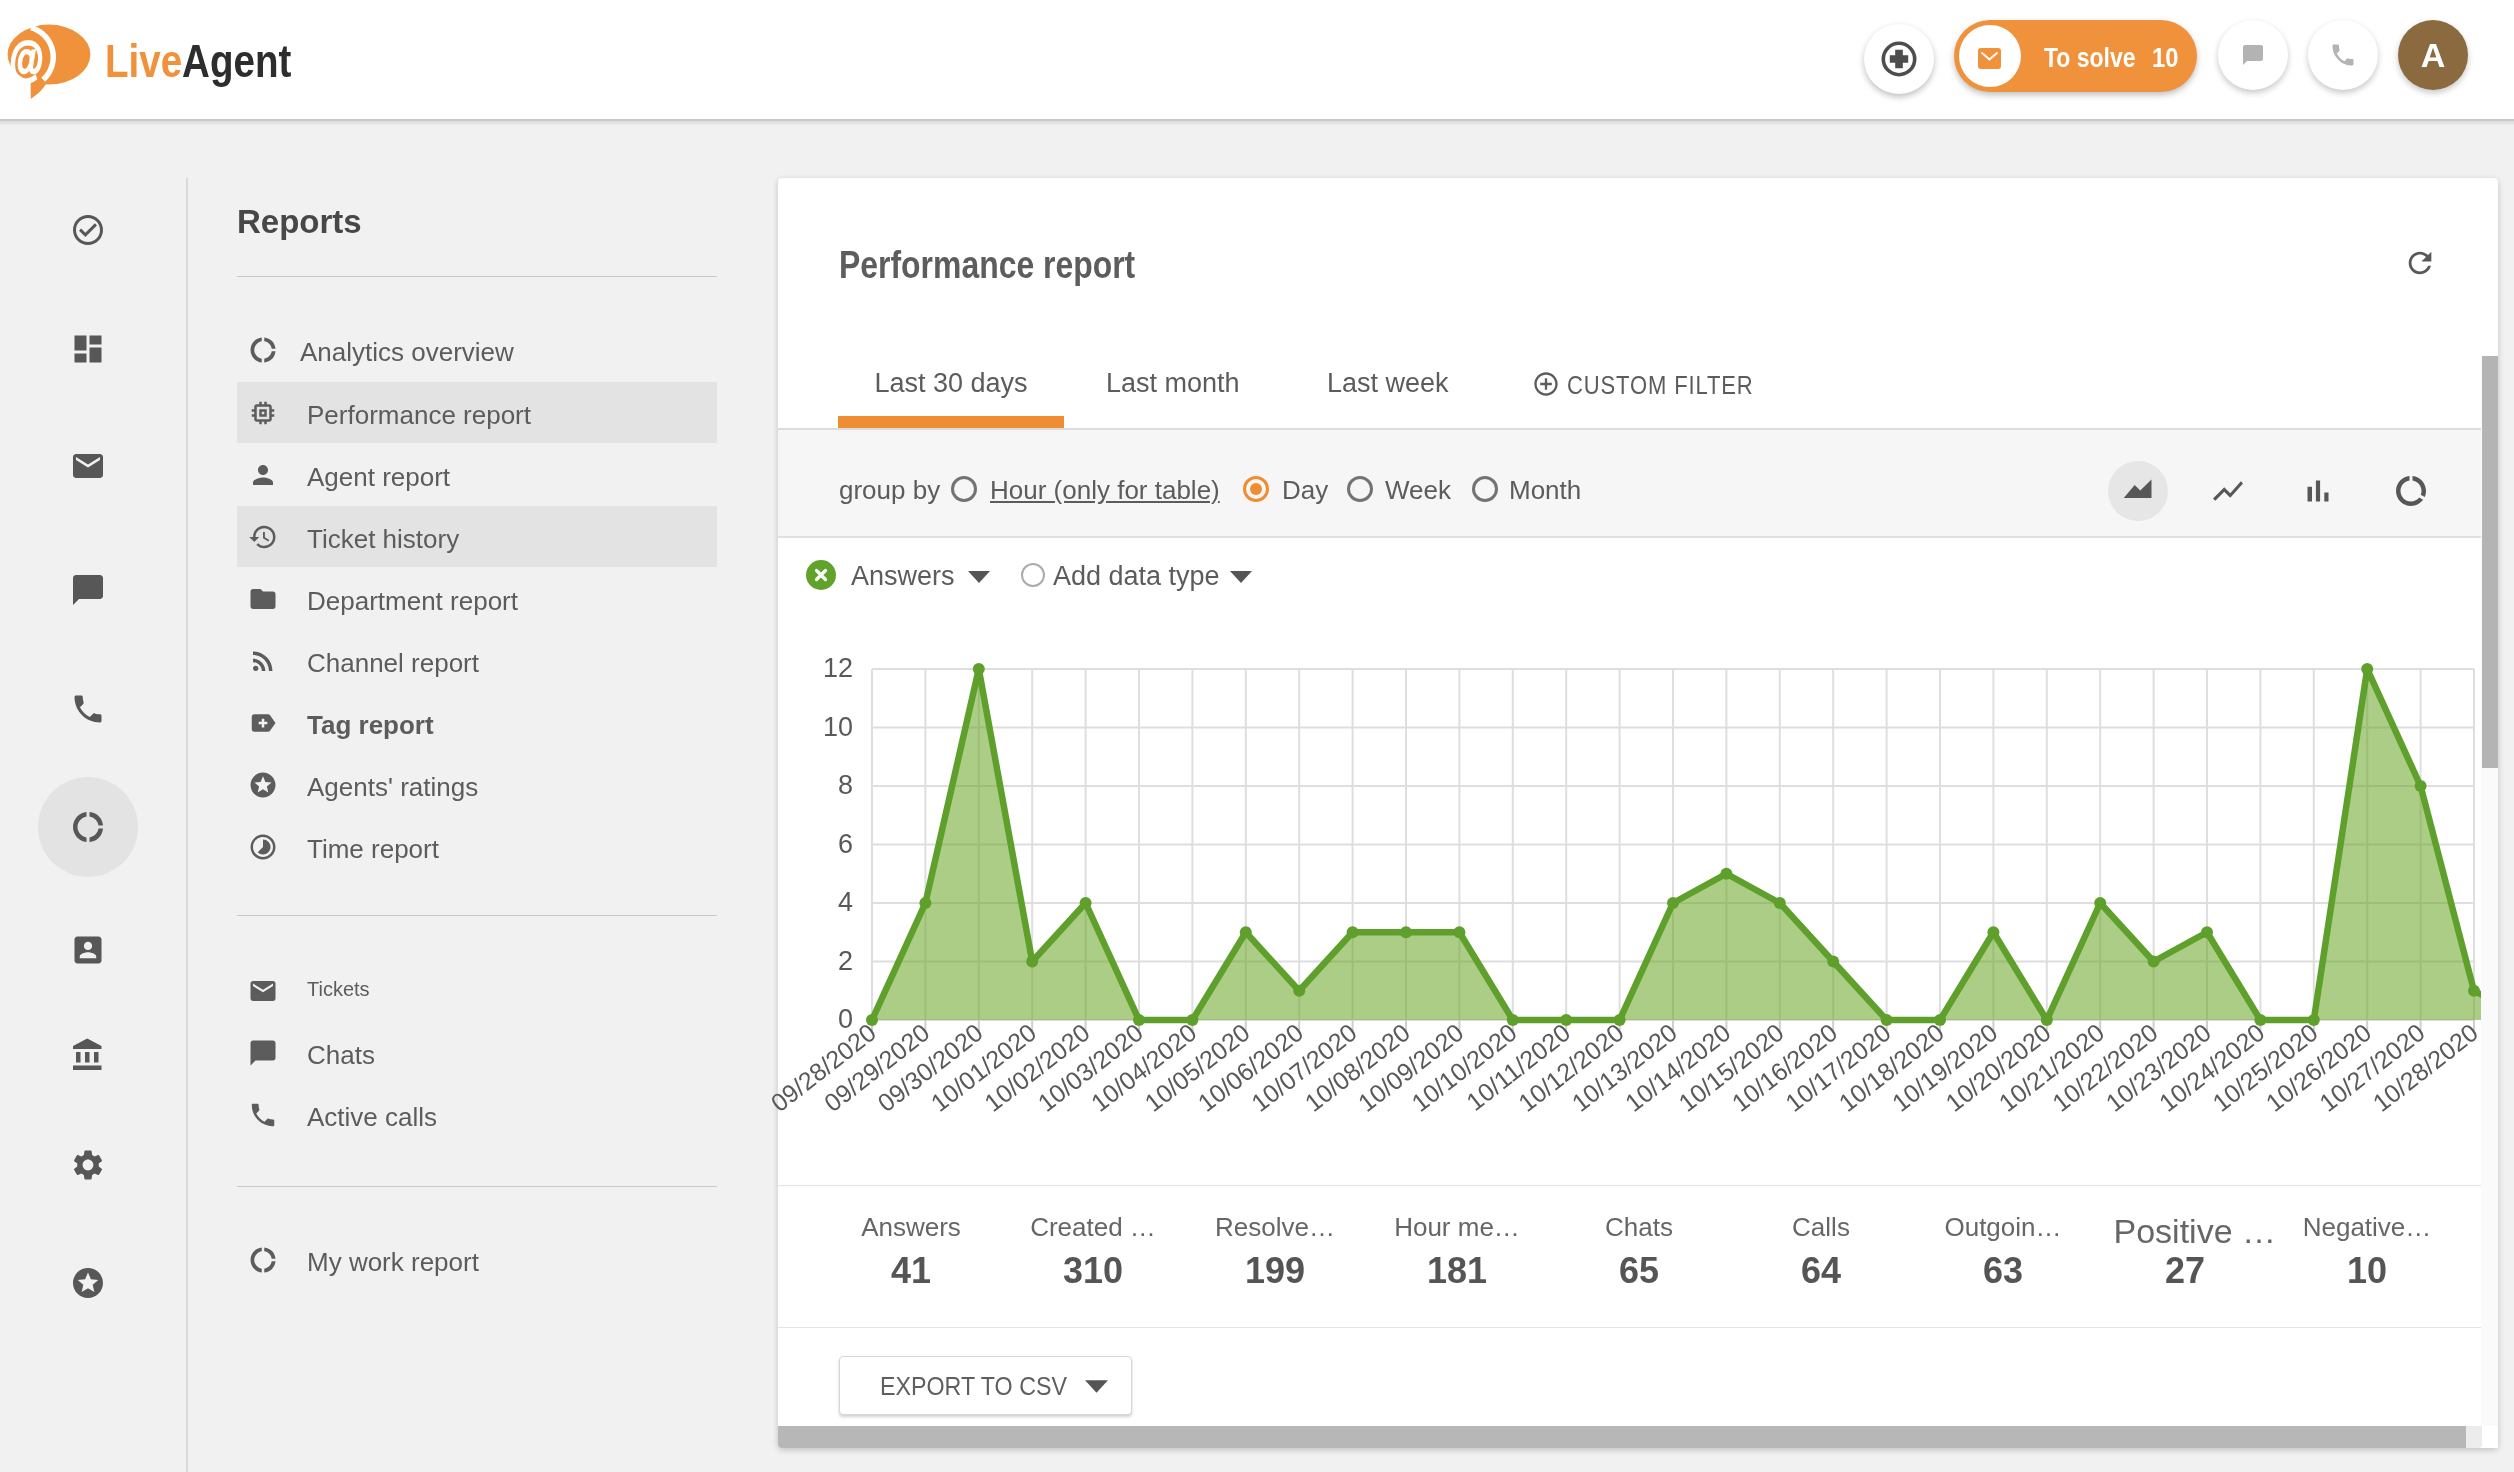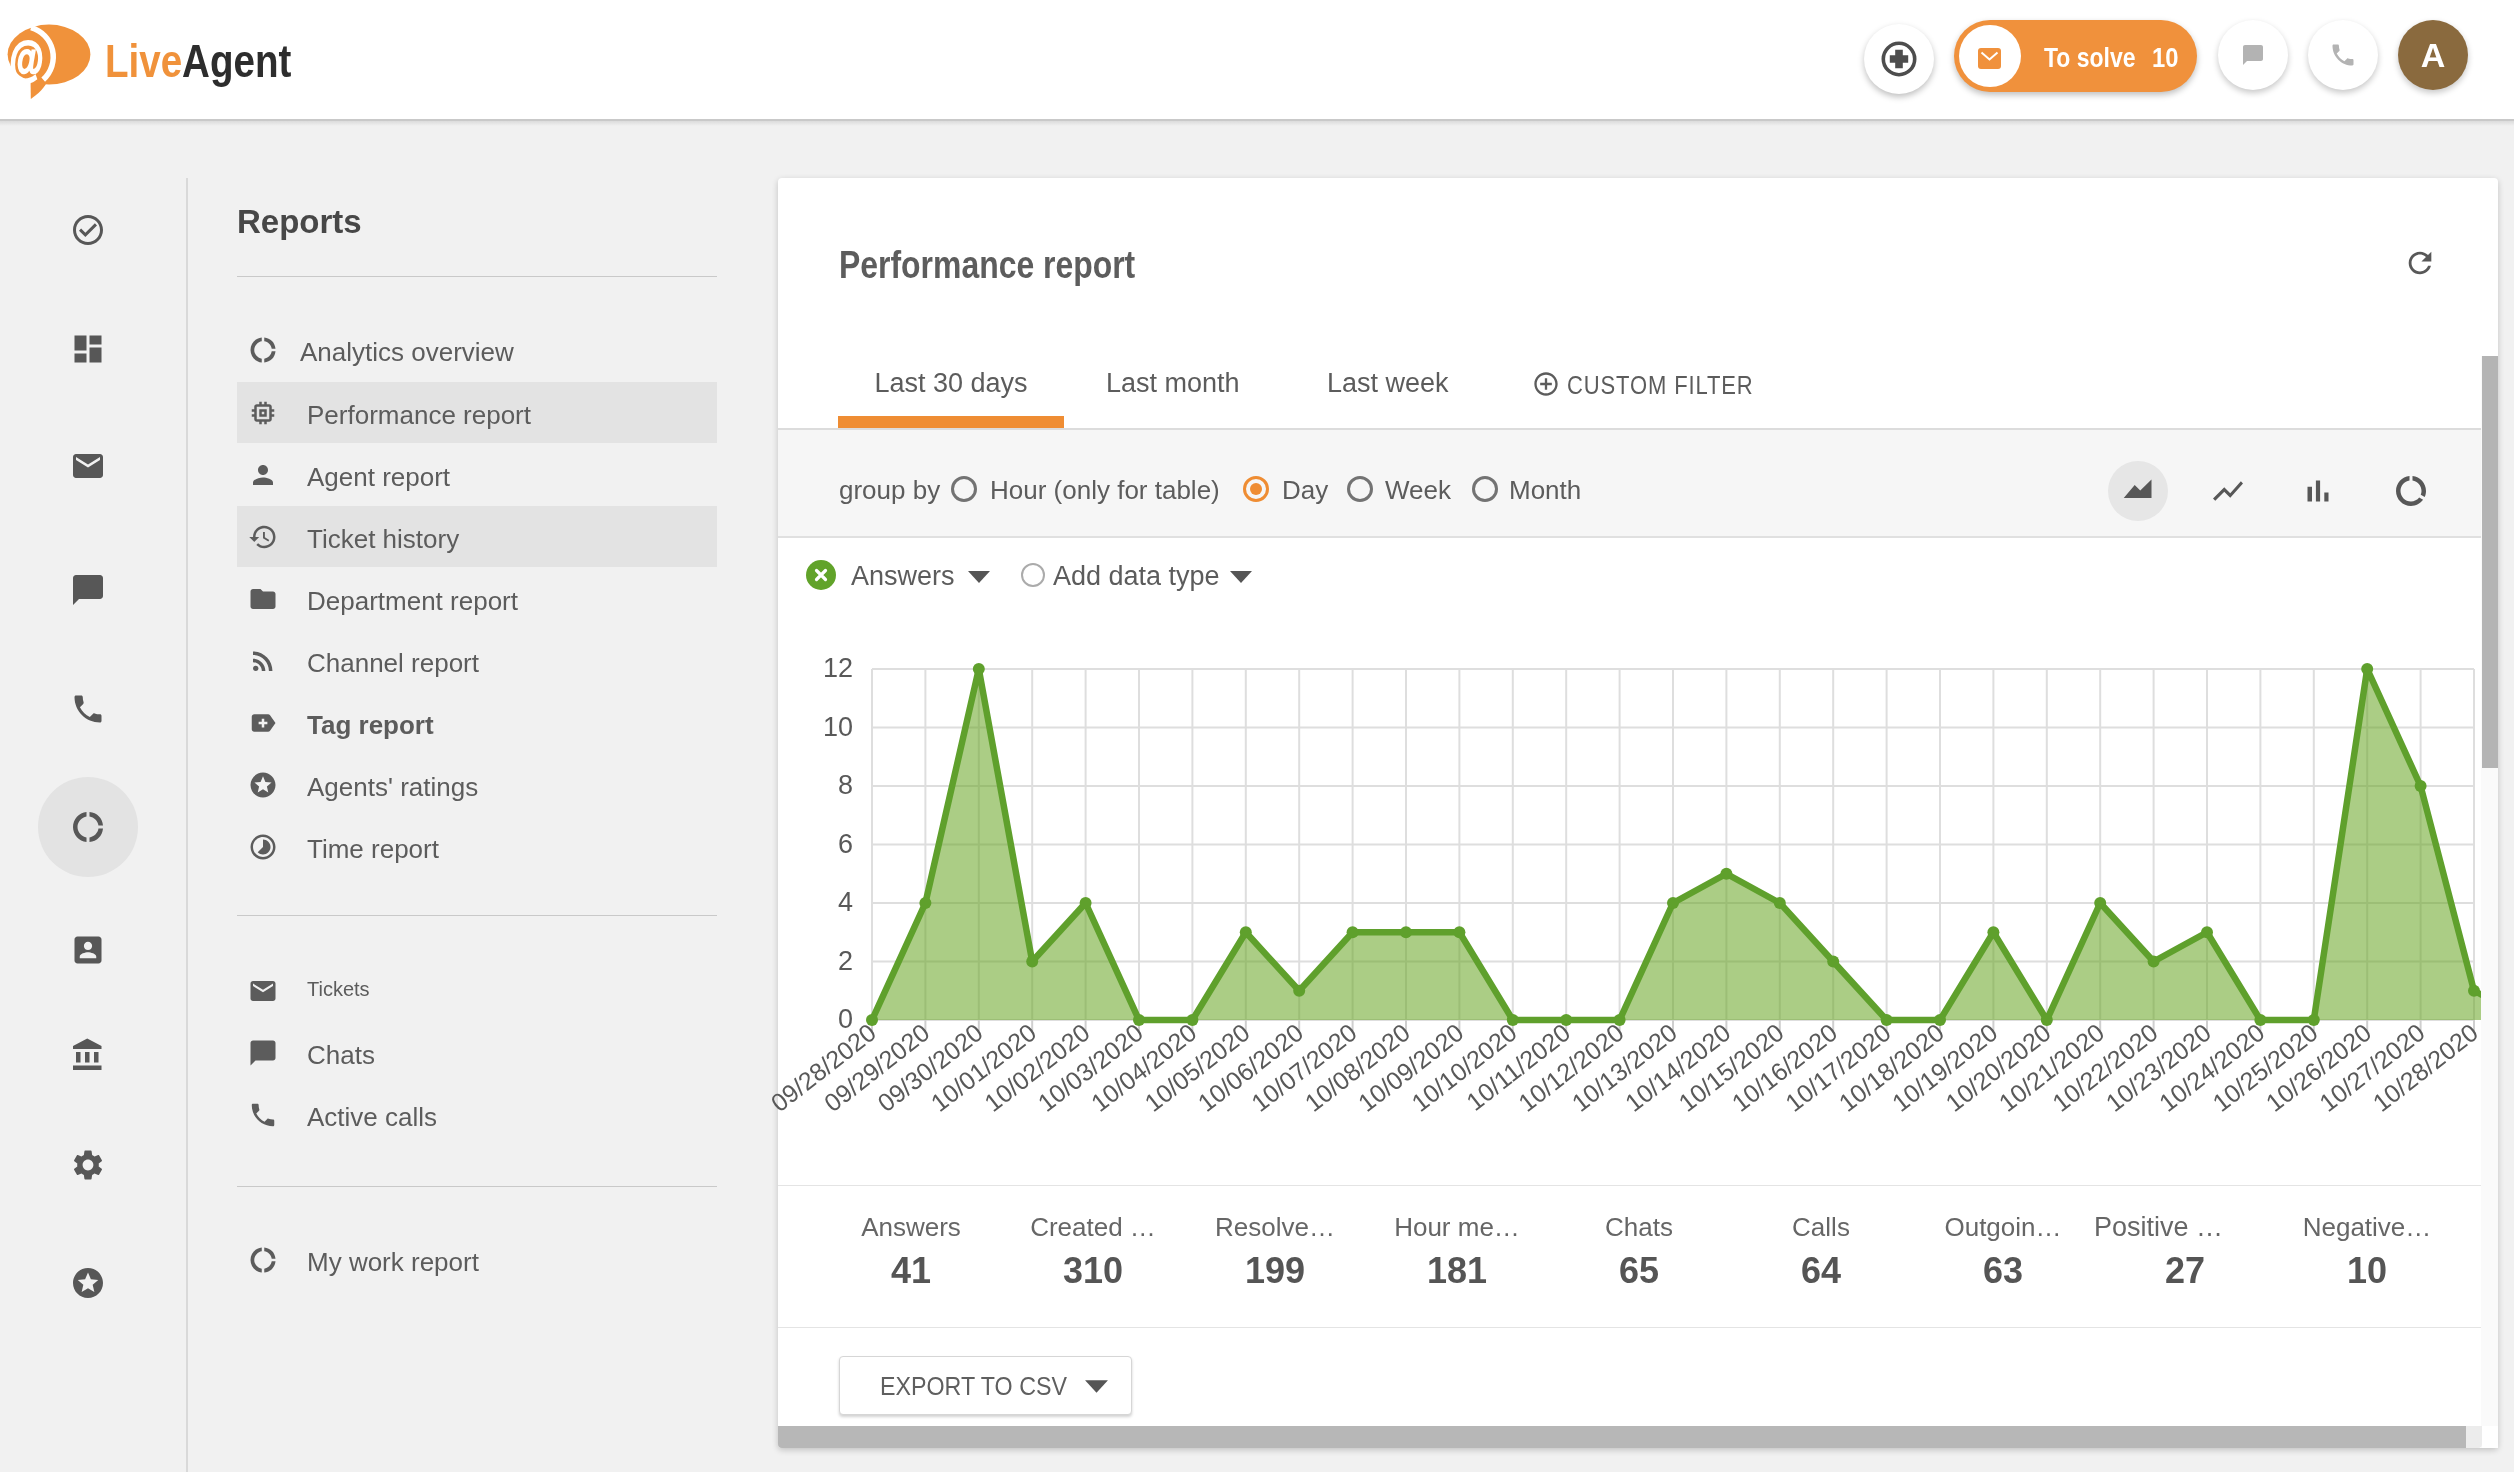"Hour (only for table)" div.abs { text-decoration: none -> underline }
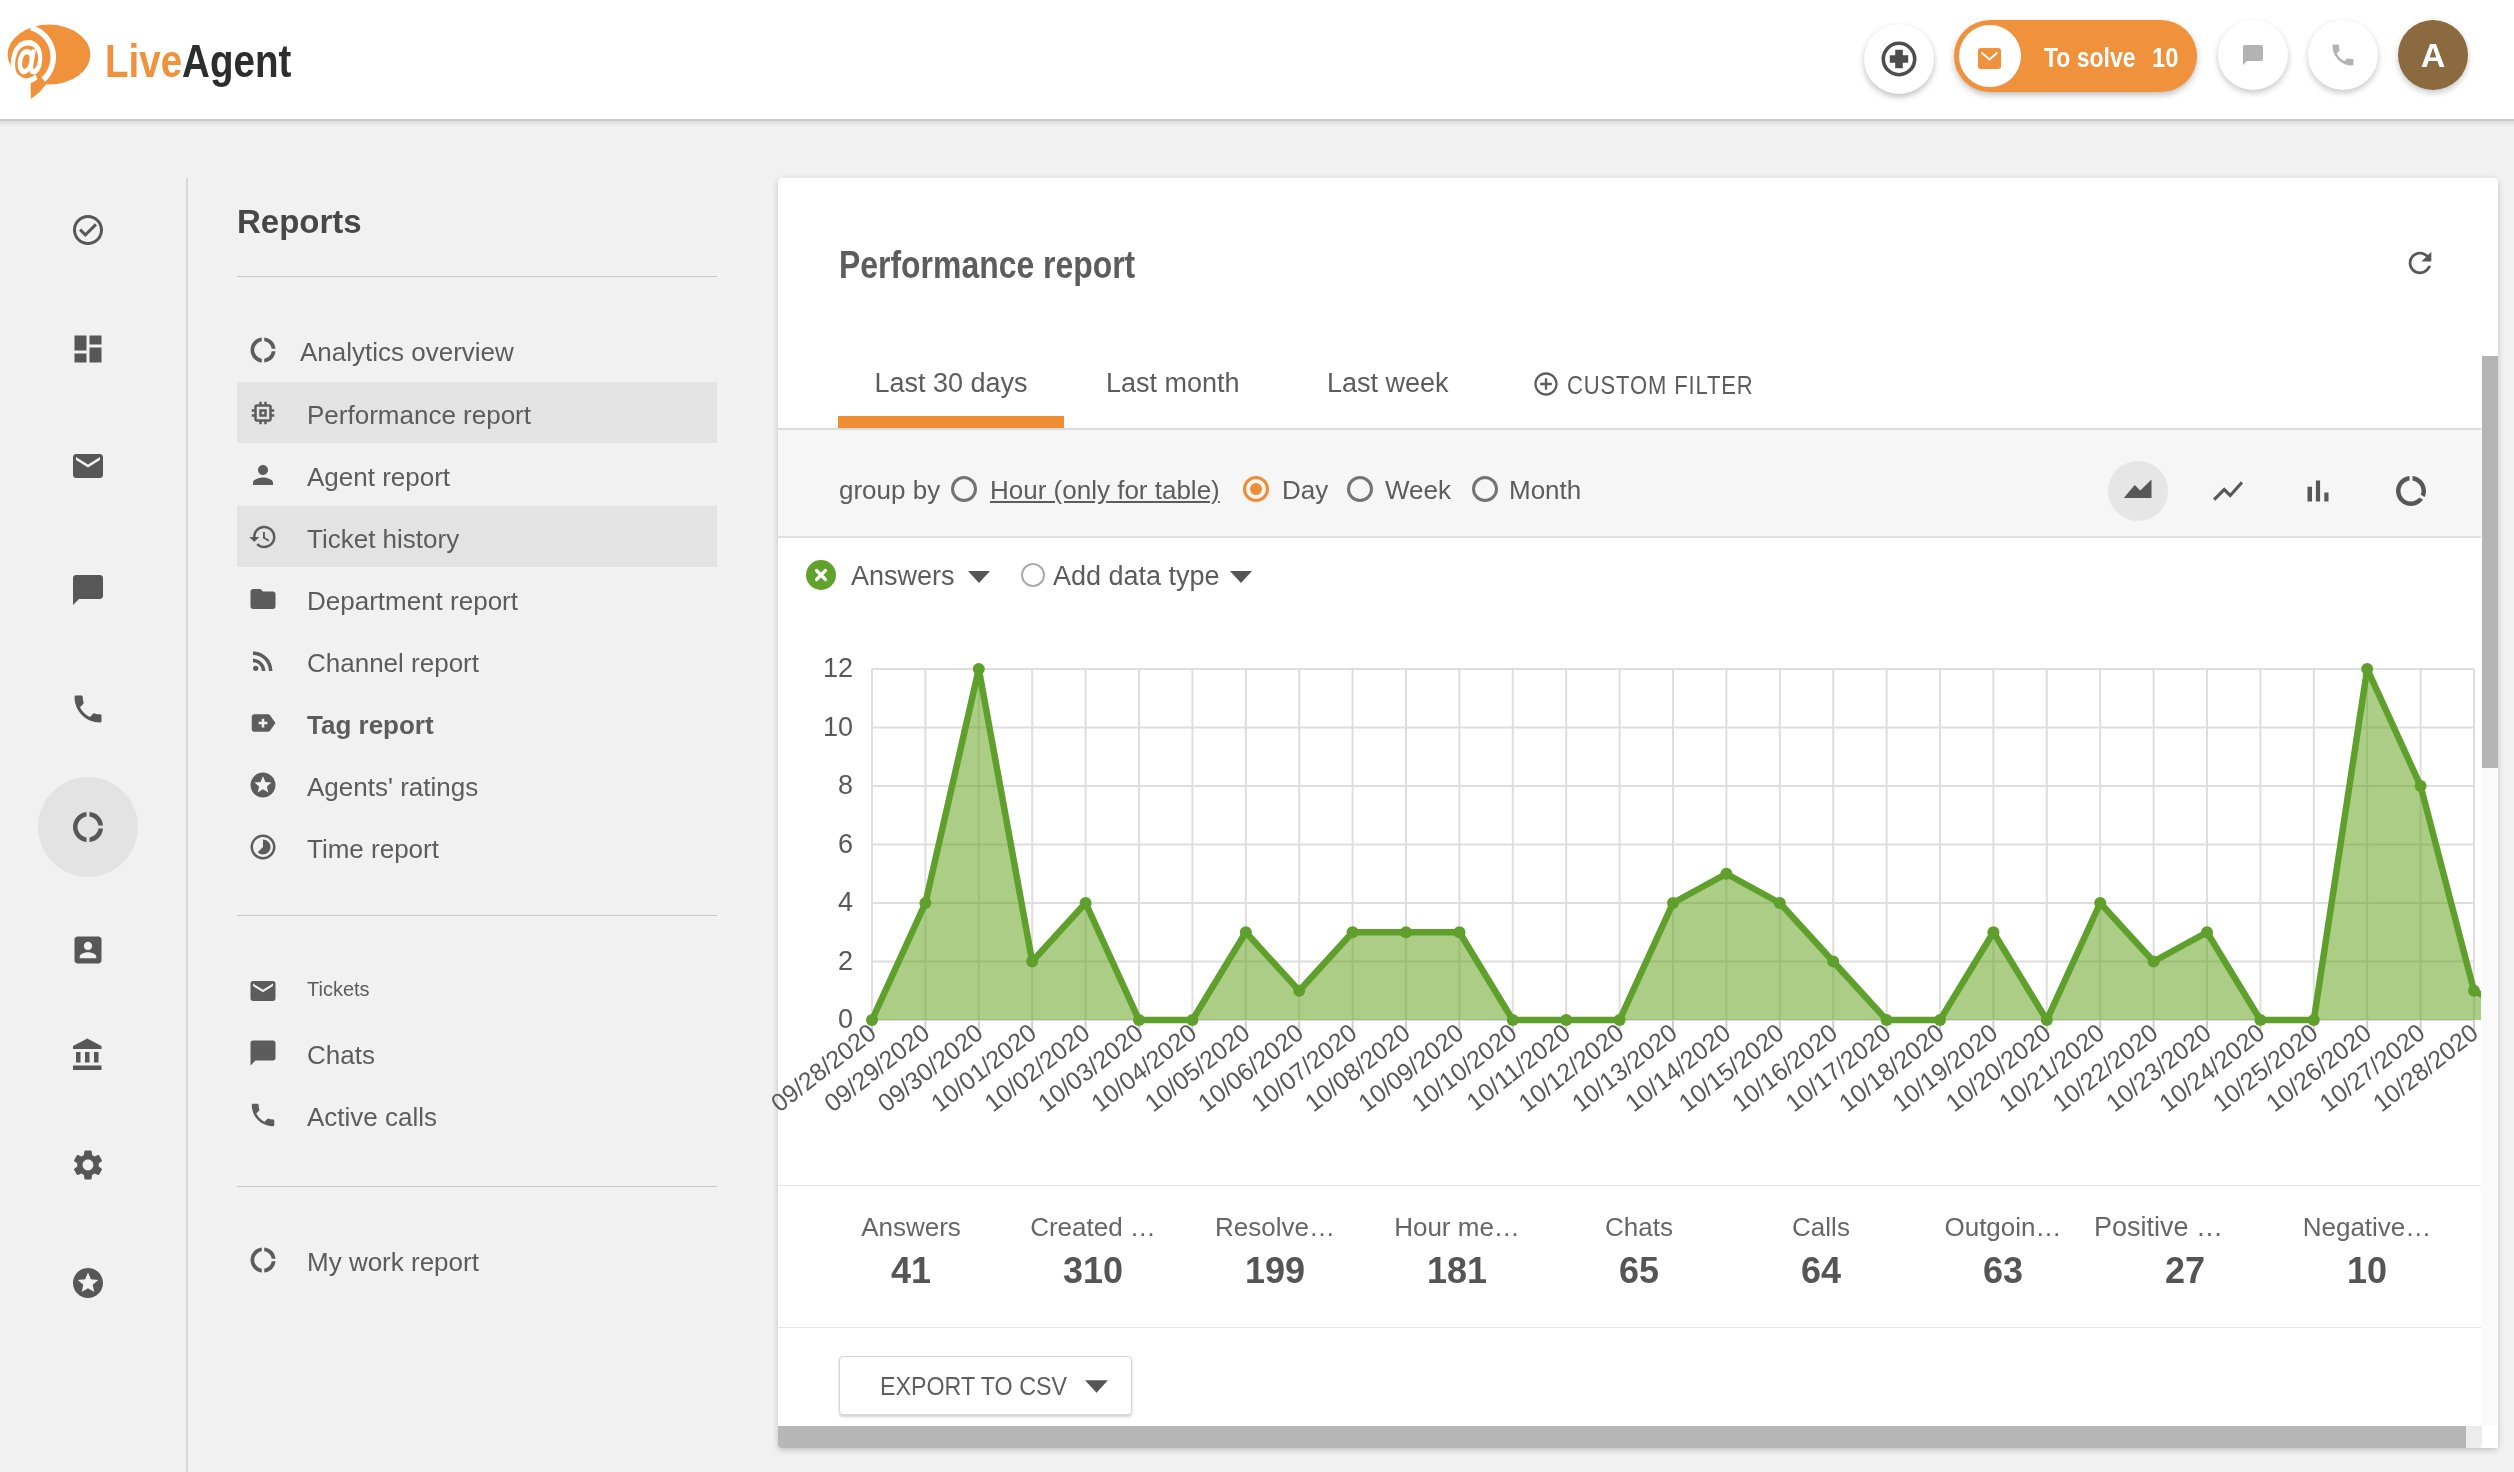"Positive …" div.abs { font-size: 27px -> 34px; text-align: left -> right }
